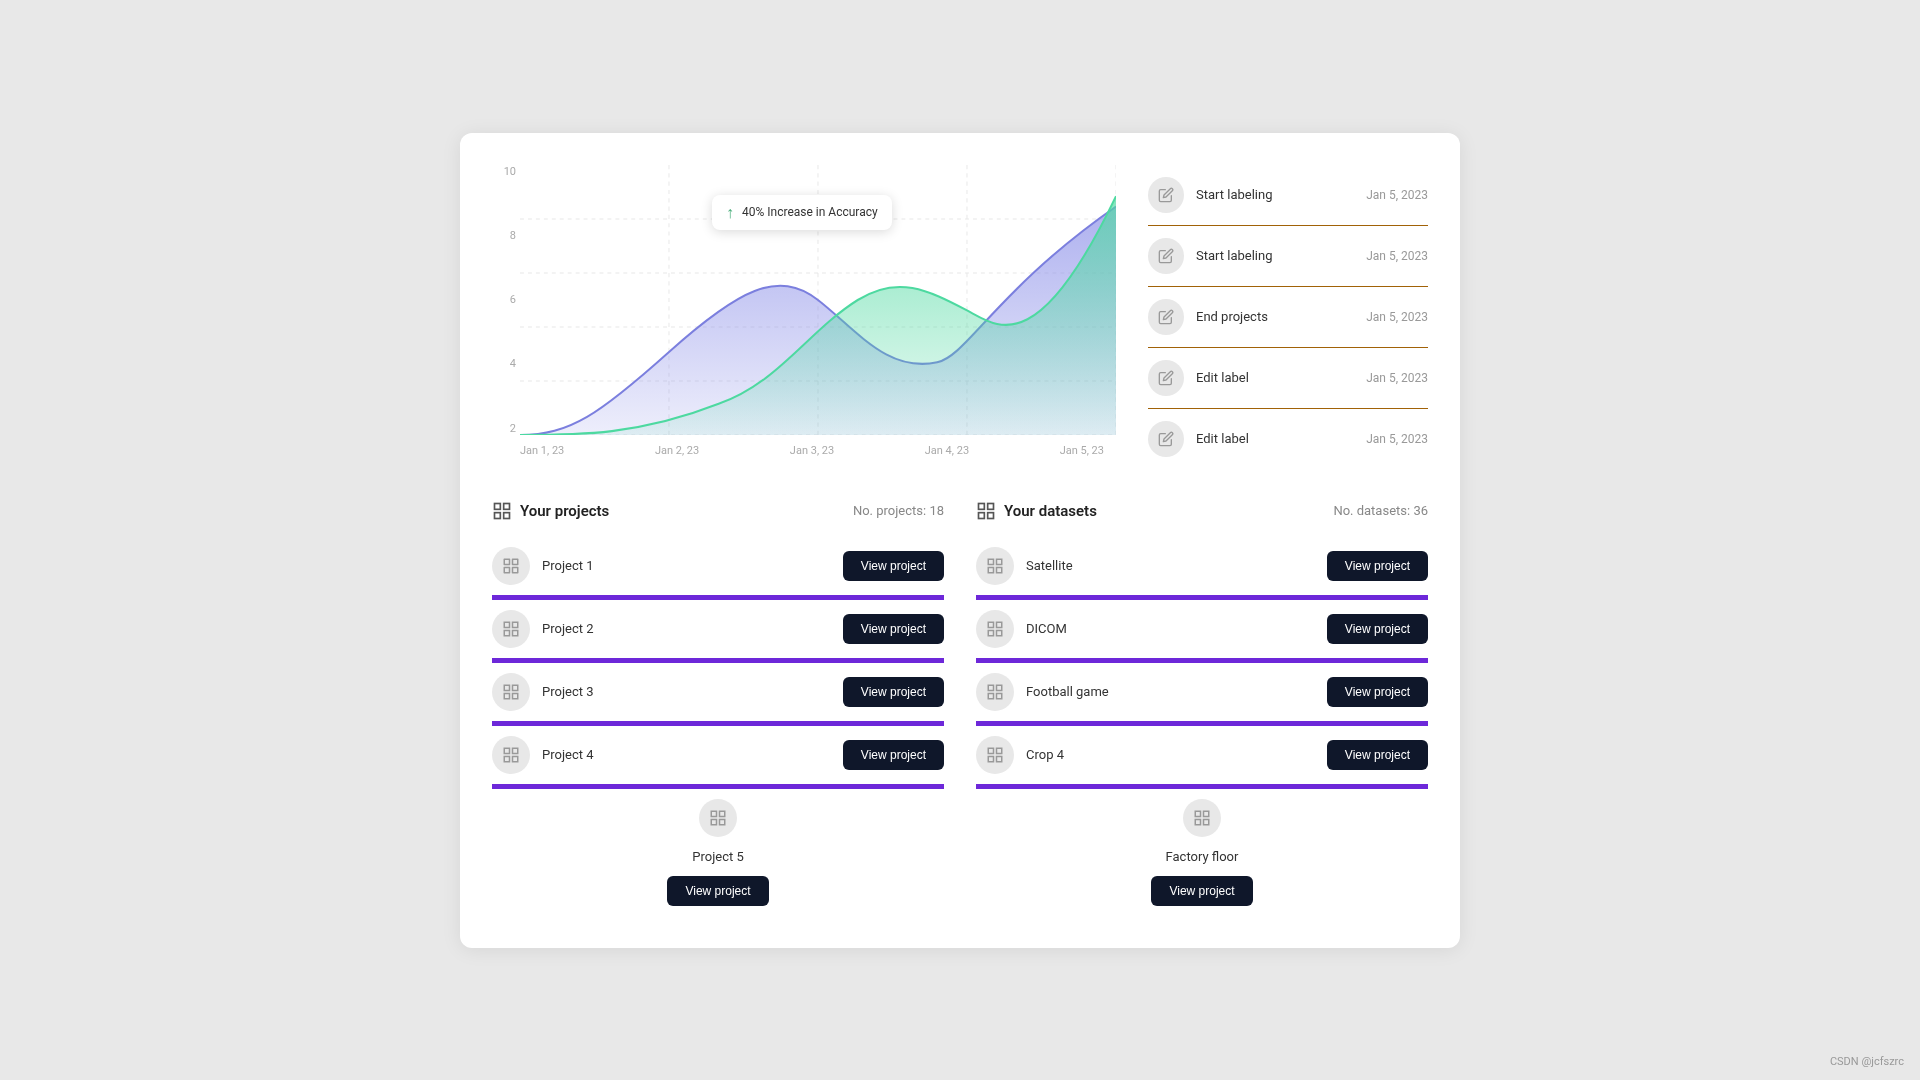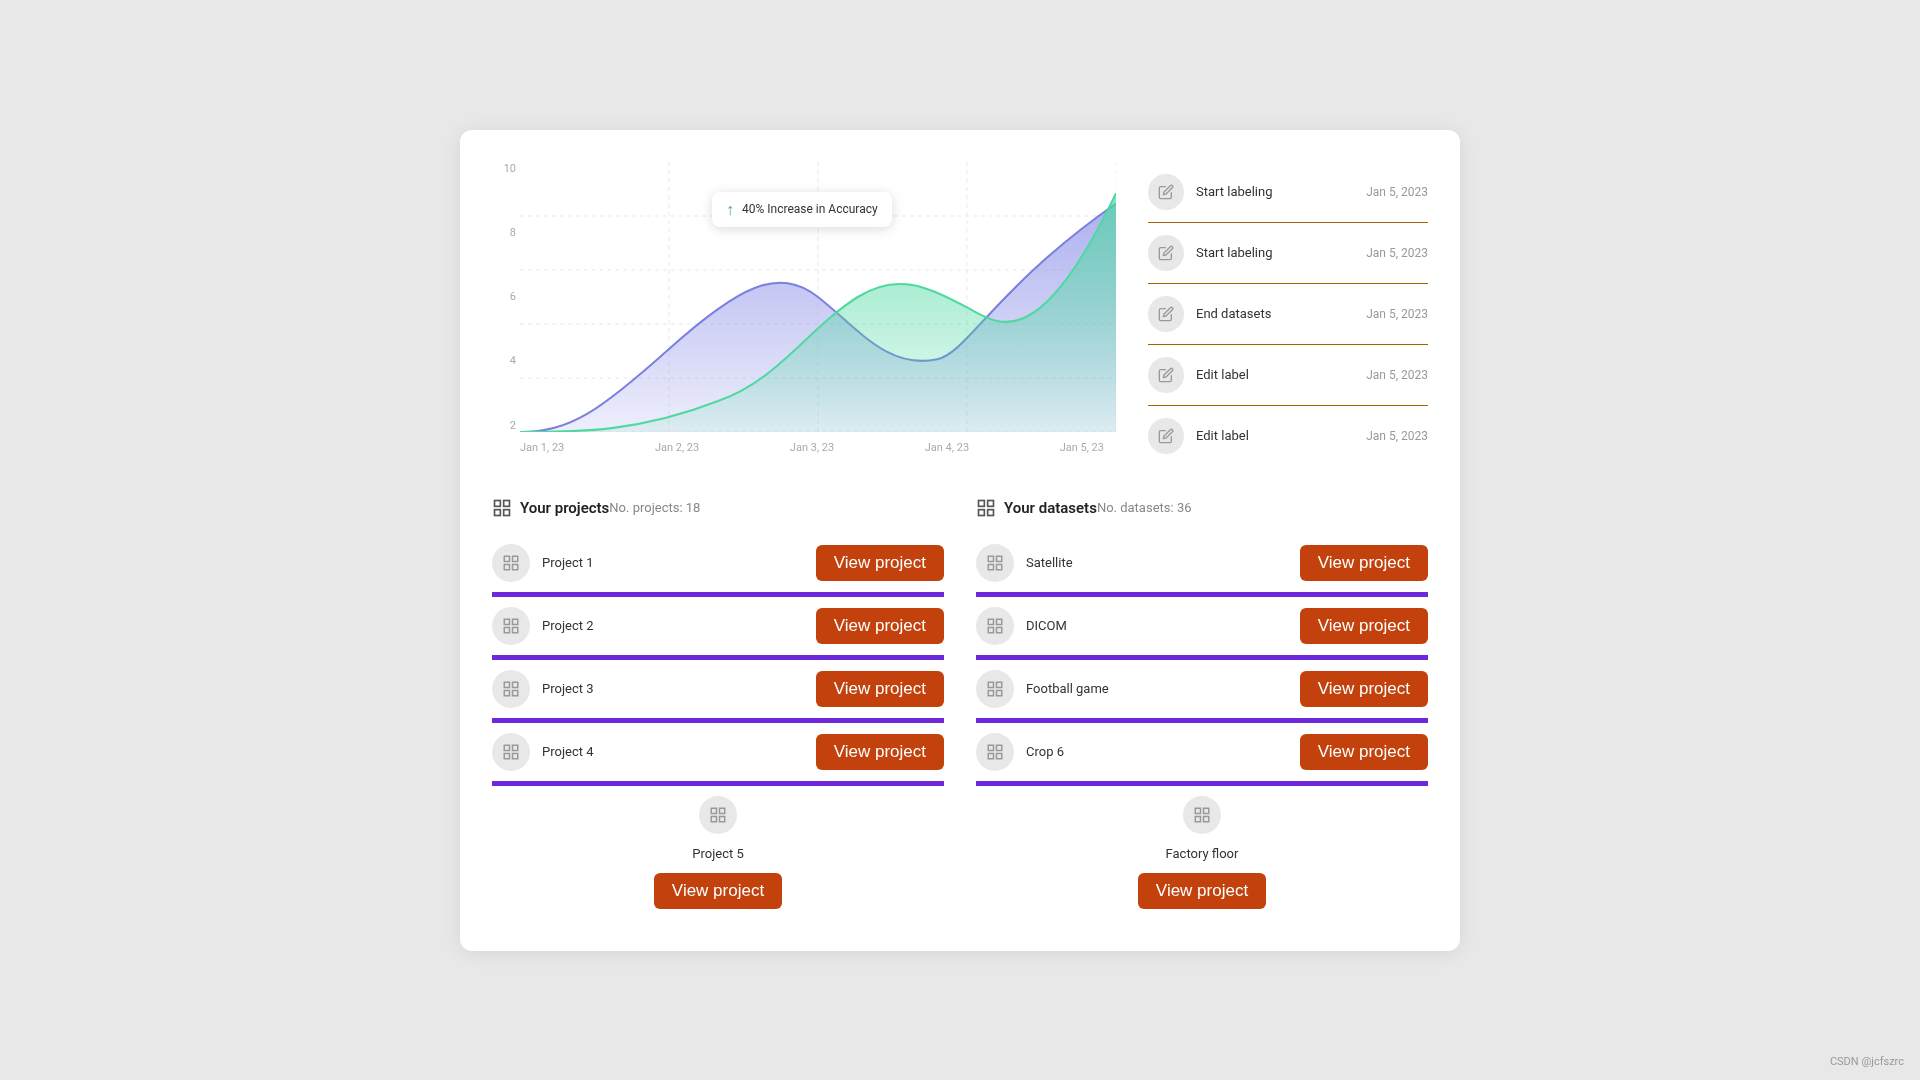"End datasets" span.activity-label { text: datasets -> projects }
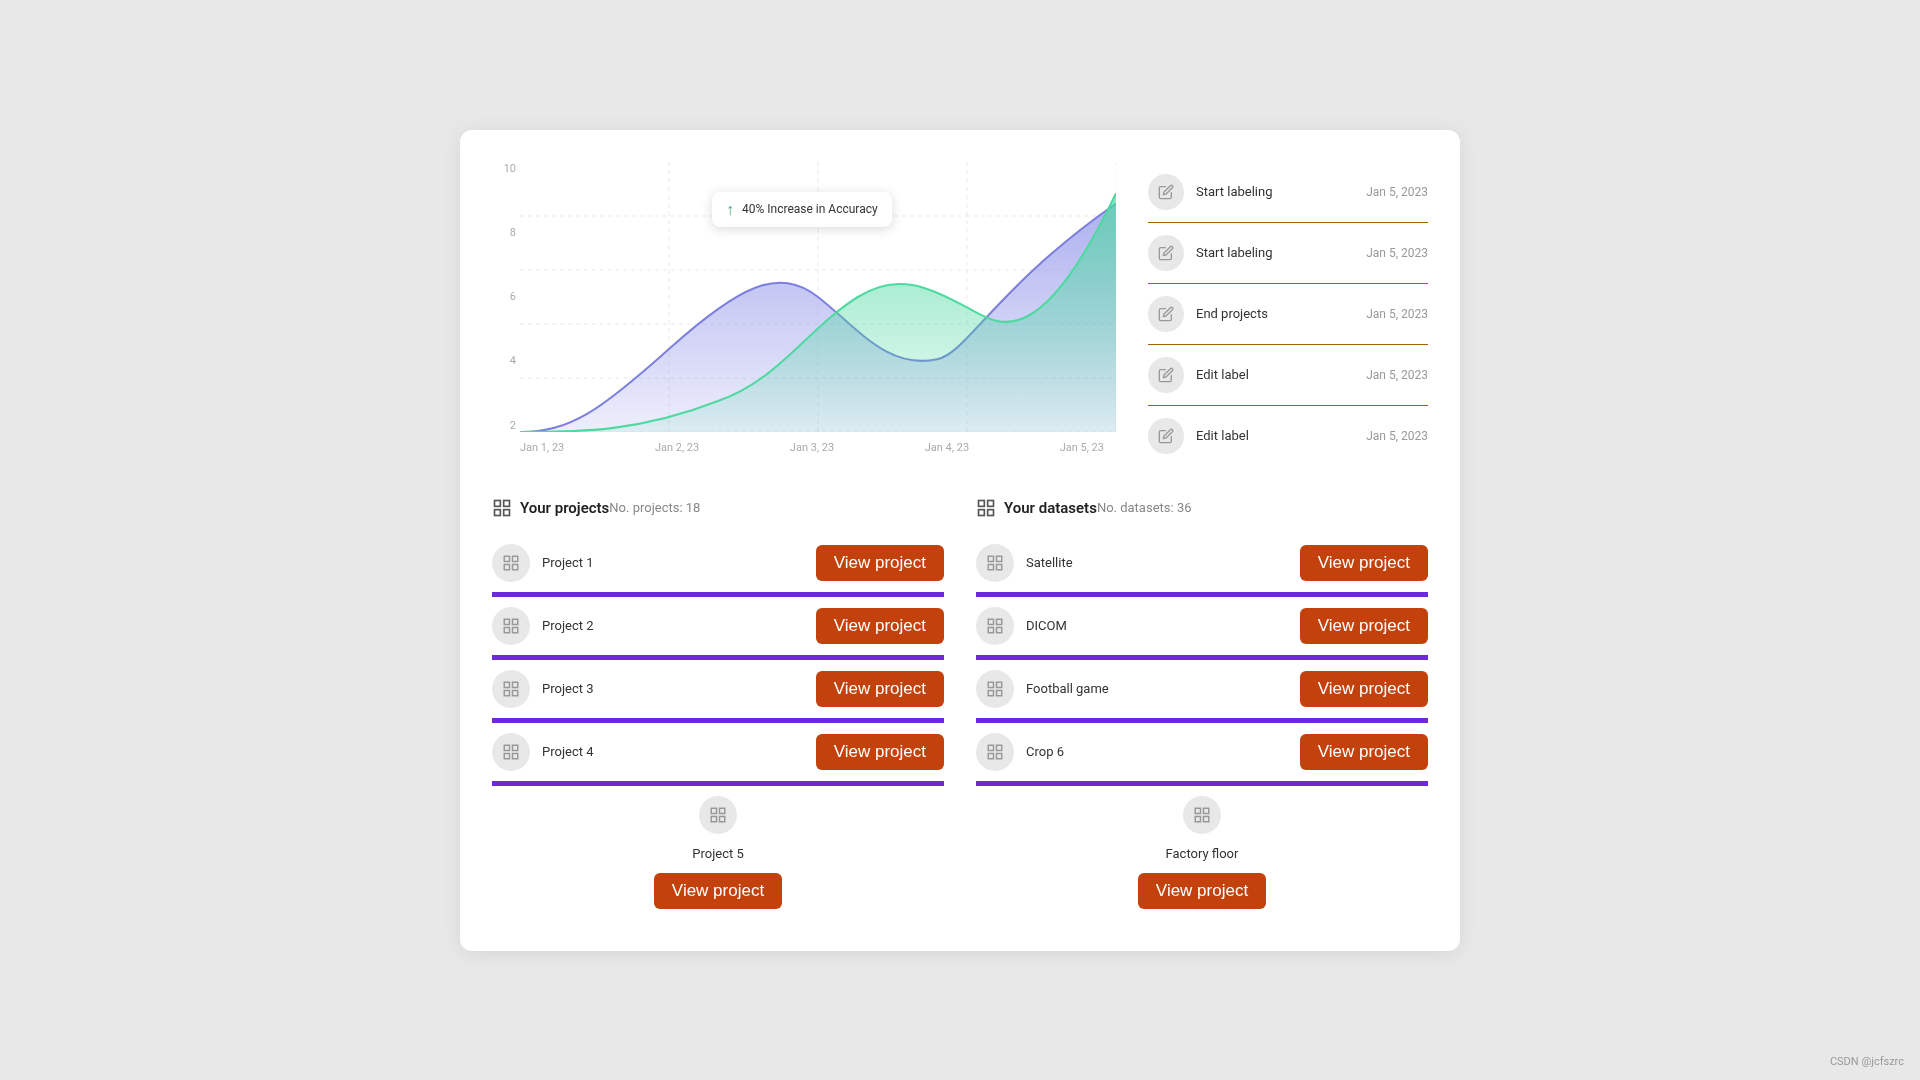"Your projects" .panel-header { justify-content: none -> space-between }
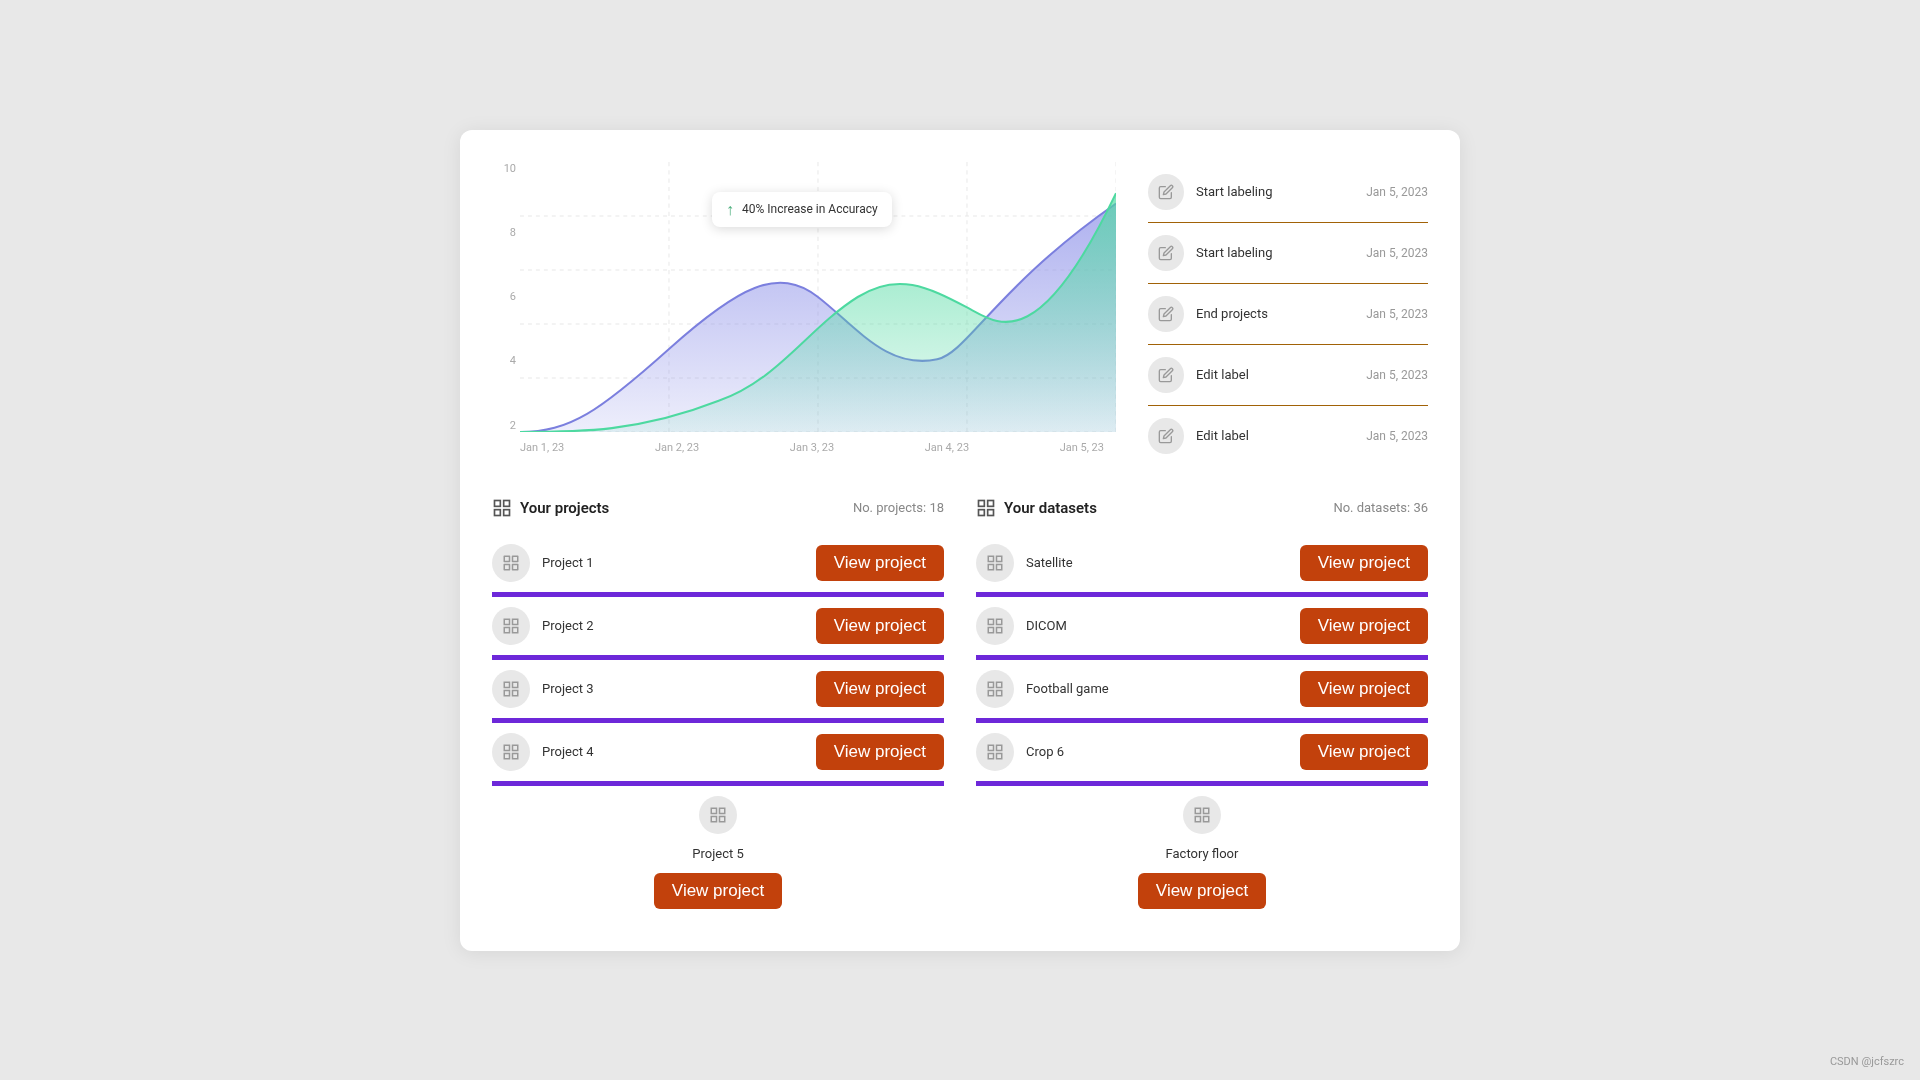"View project" .view-btn { background: #c2410c -> #0f172a; font-size: 17px -> 12px }
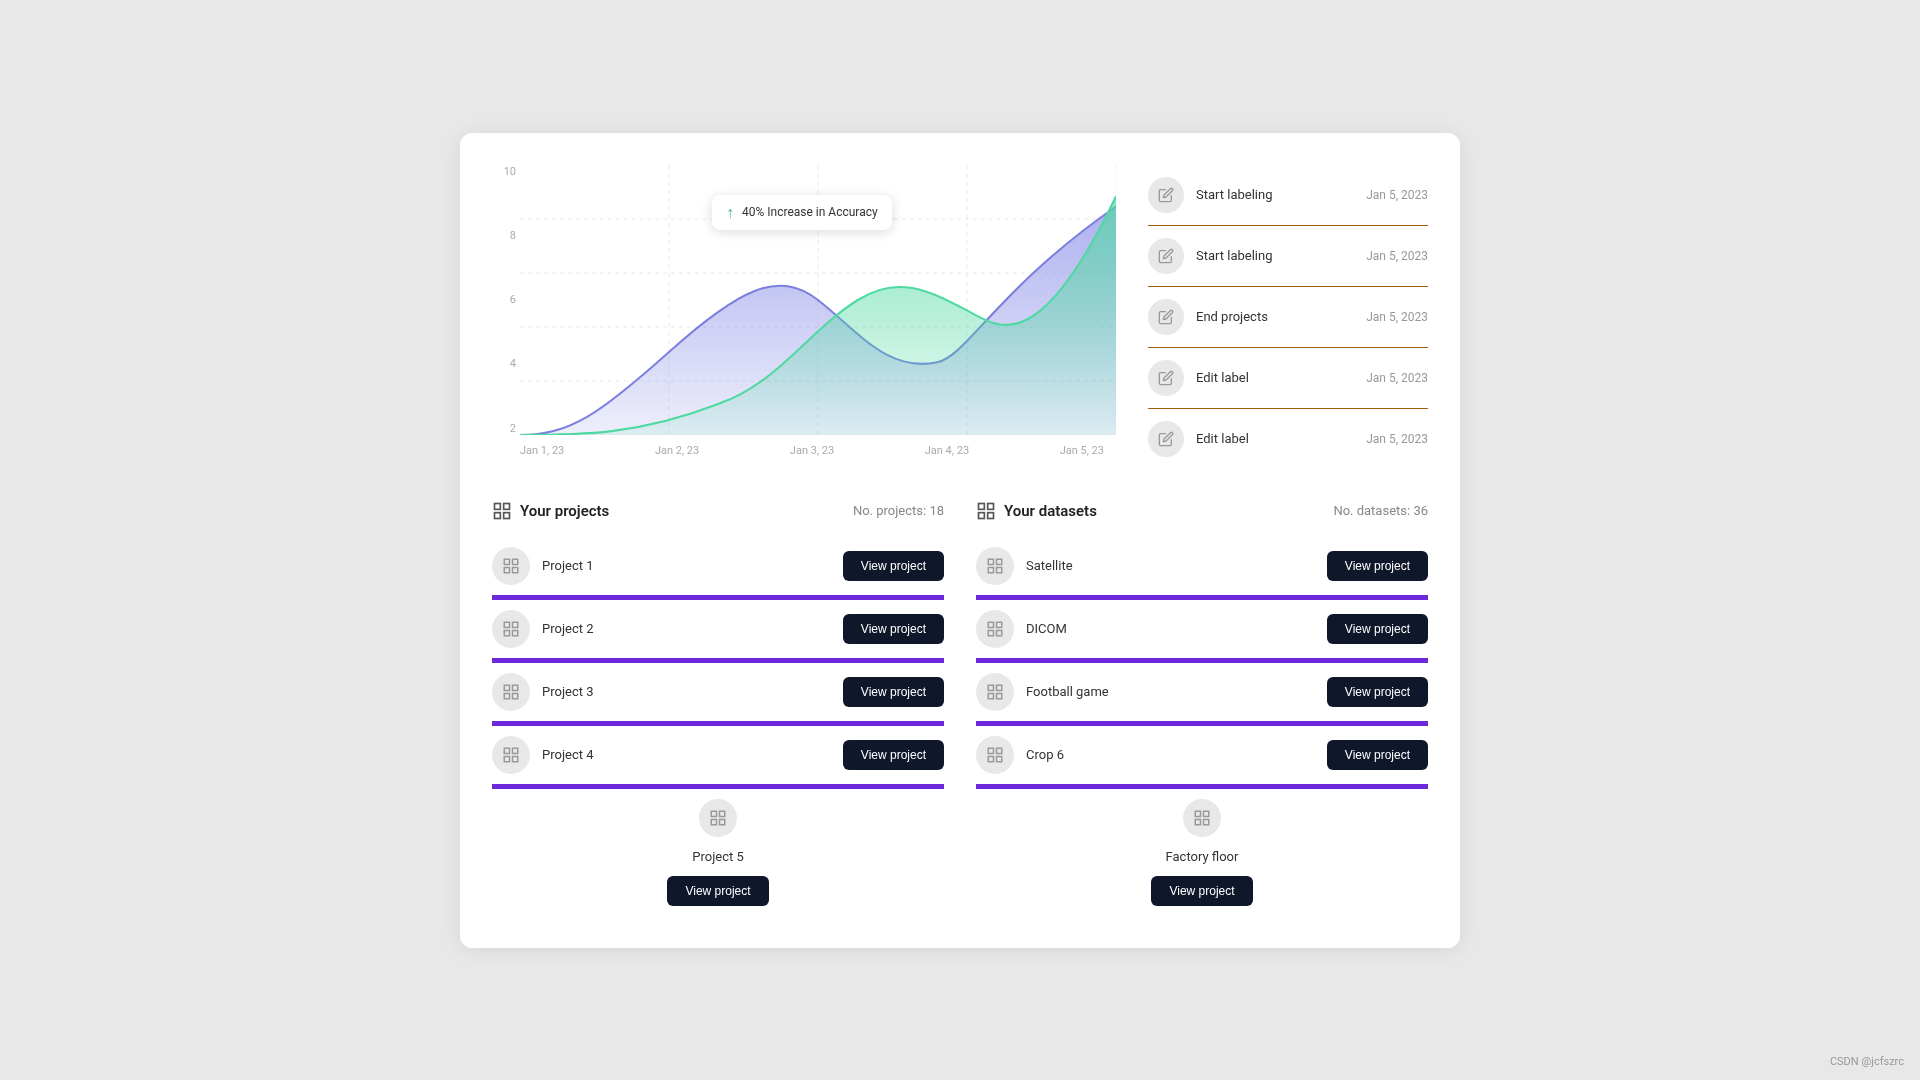"Crop 6" span.row-label { text: 6 -> 4 }
